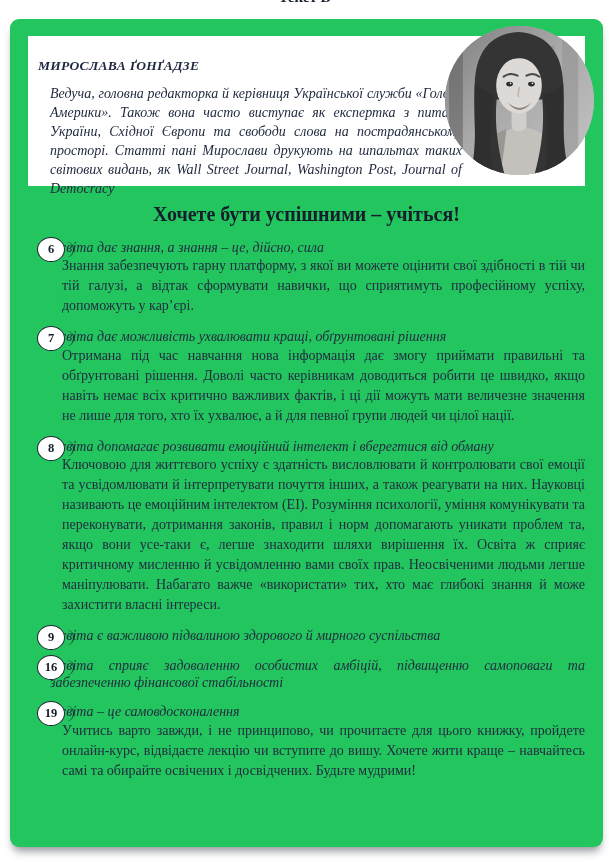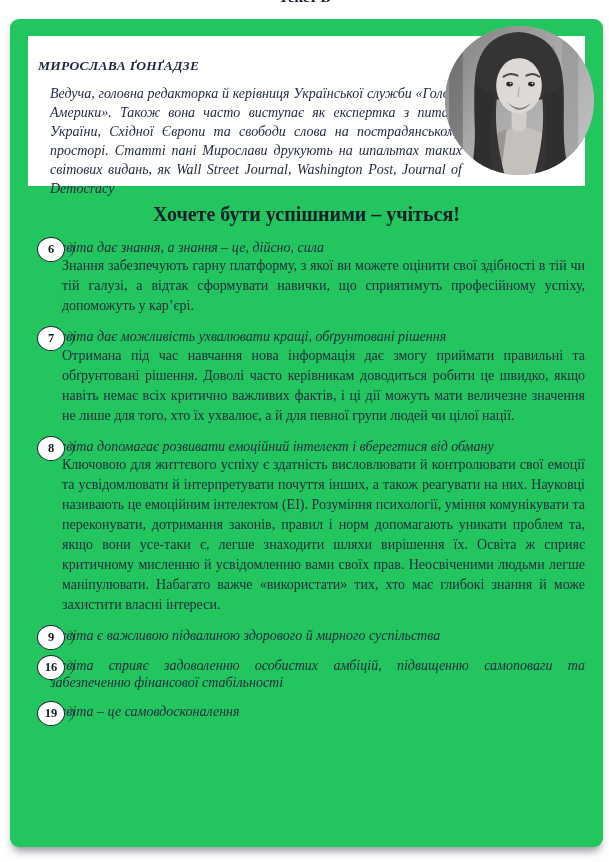"Учитись варто завжди, і не" div.item-body { html: none -> <div>Учитись варто завжди, і не принципово, чи прочитаєте для цього книжку, пройдете онлайн-курс, відвідаєте лекцію чи вступите до вишу. Хочете жити краще – навчайтесь самі та обирайте освічених і досвідчених. Будьте мудрими!</div> }
